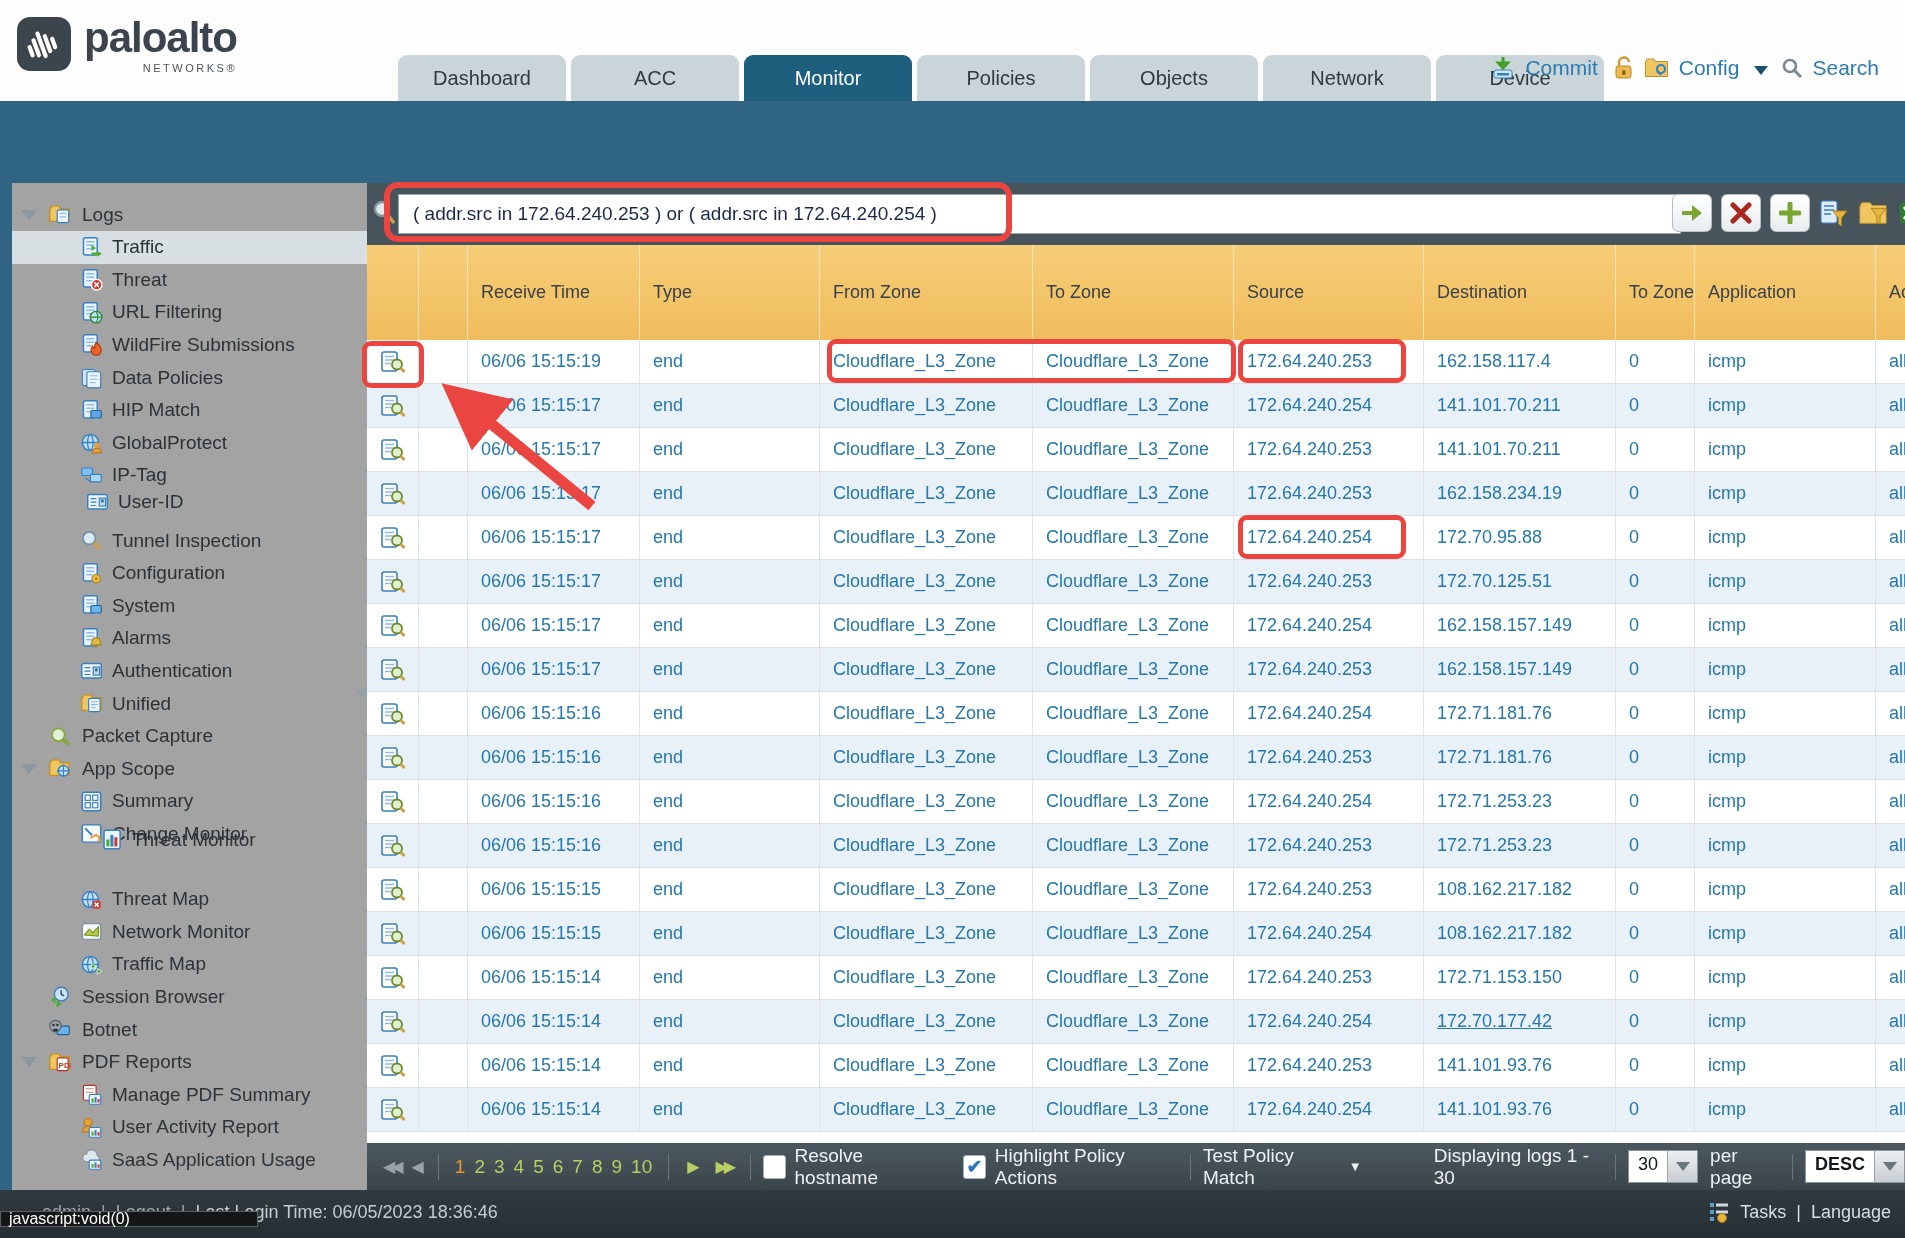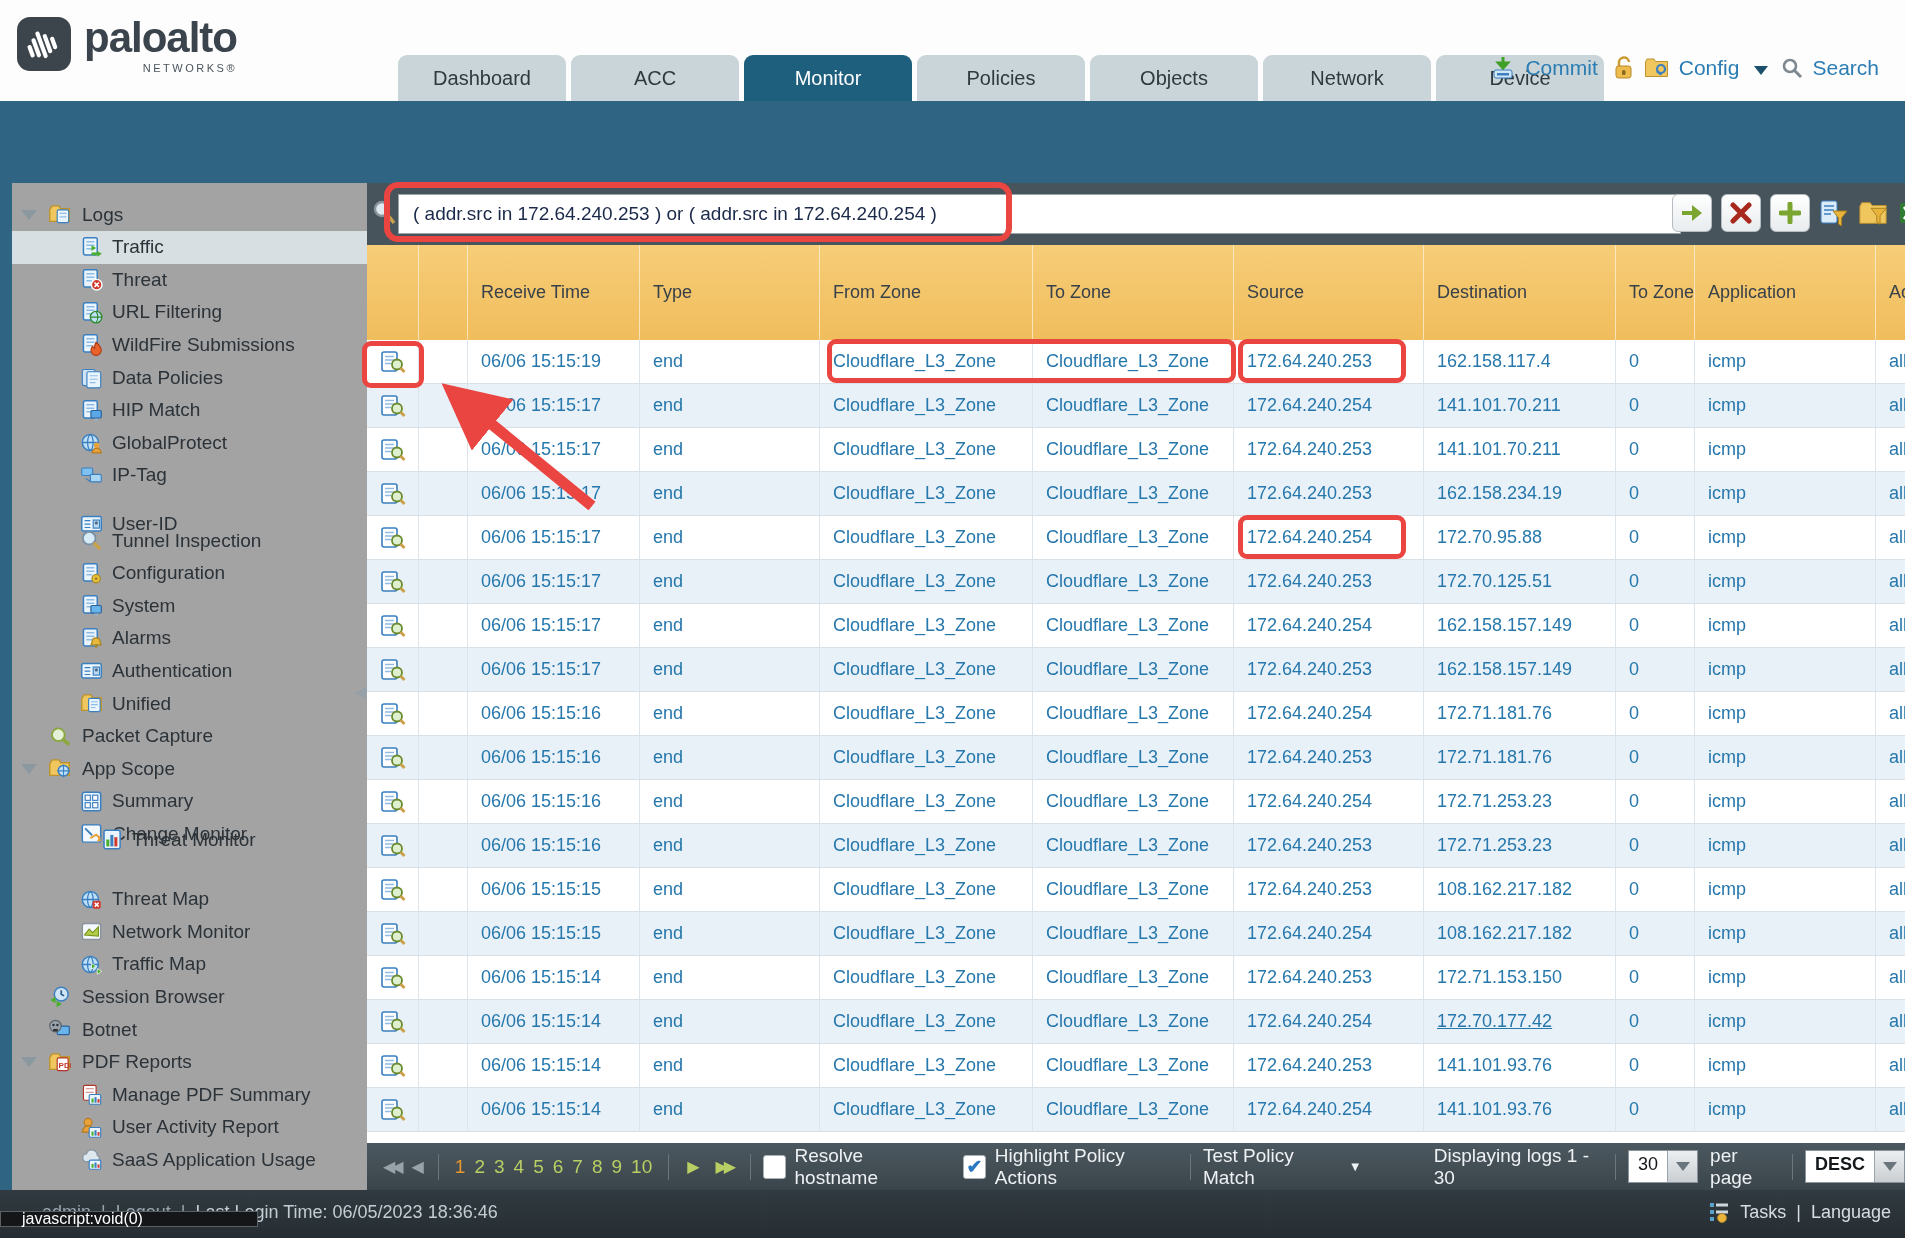"User-ID" div.tree-row { margin-left: none -> 6px; top: 324px -> 302px }
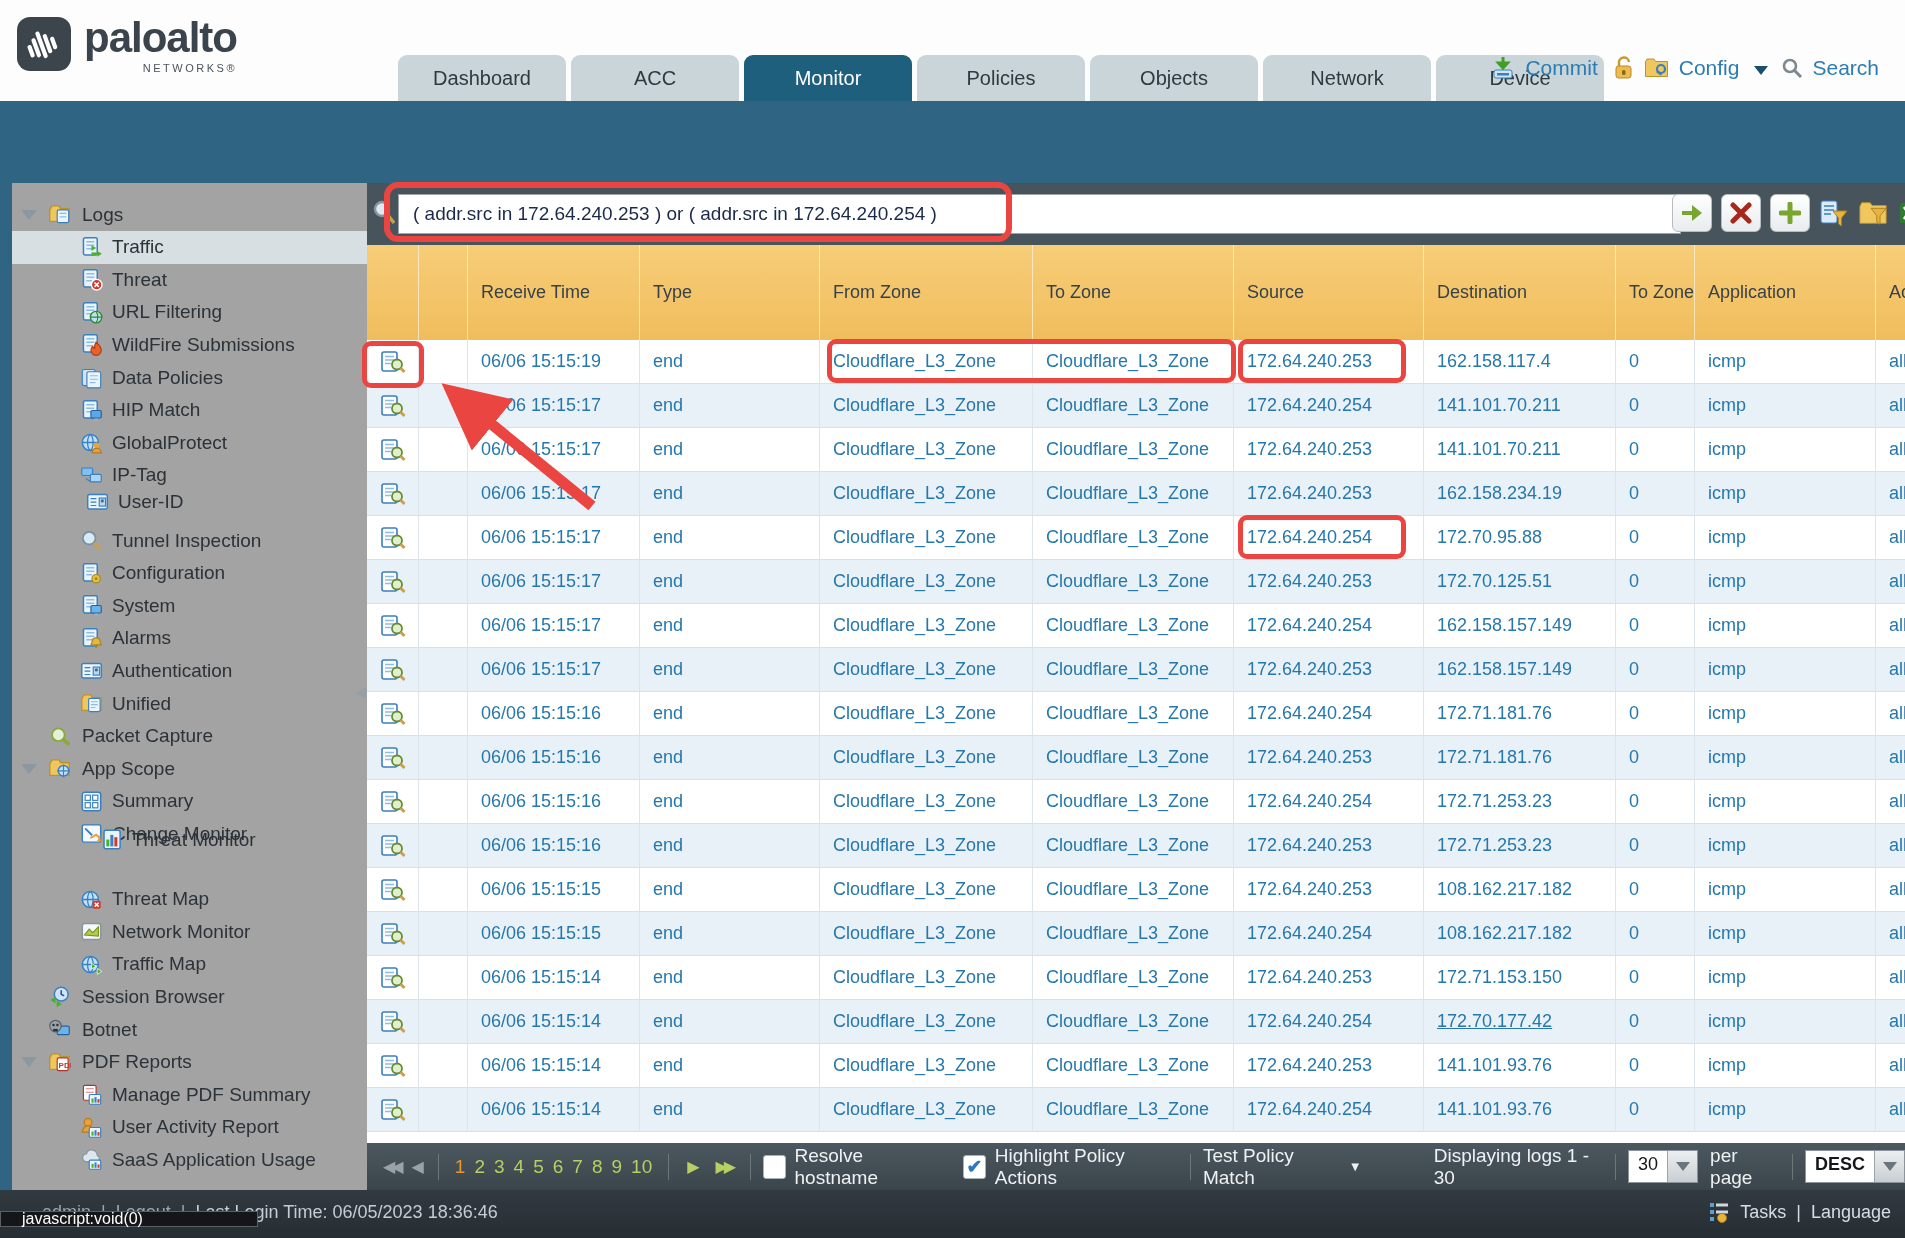"javascript:void(0)" #tooltip { padding-left: 21px -> 8px }
